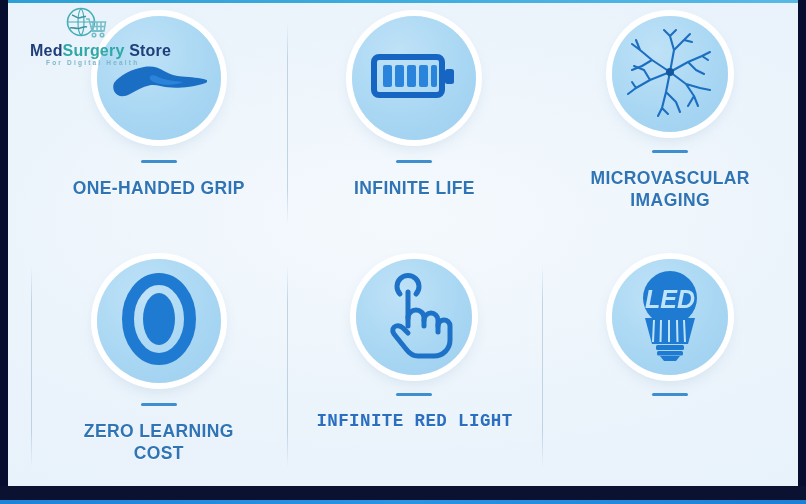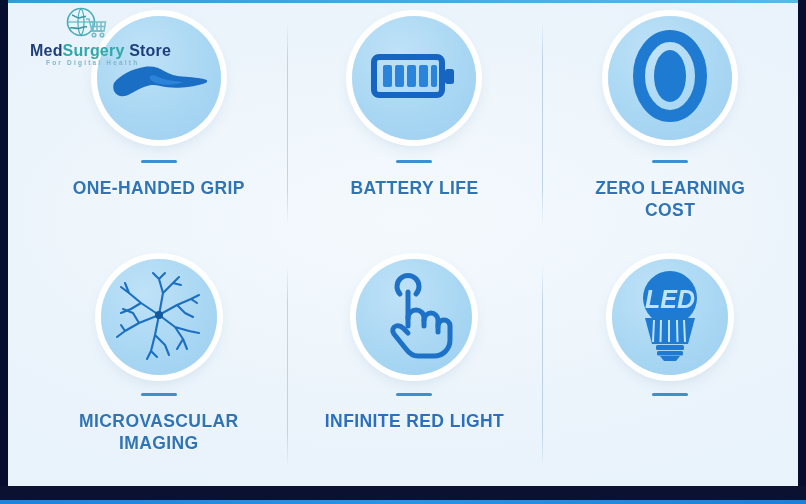"BATTERY LIFE" div { text: BATTERY -> INFINITE }
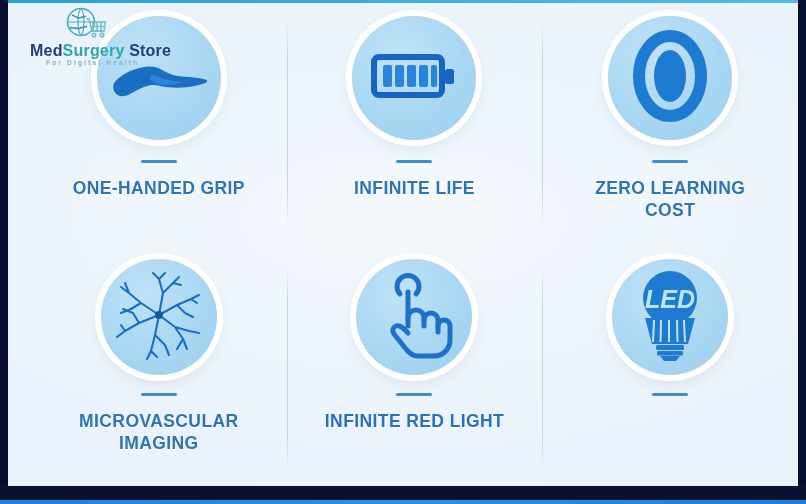"ZERO LEARNING" div.cell { order: before "MICROVASCULAR" -> after "MICROVASCULAR" }
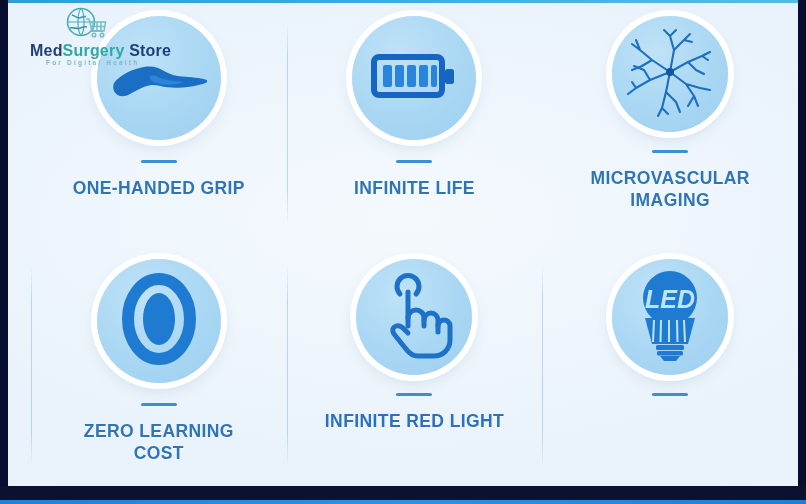"INFINITE RED LIGHT" .label.accent { font-family: none -> Liberation Mono, monospace }
